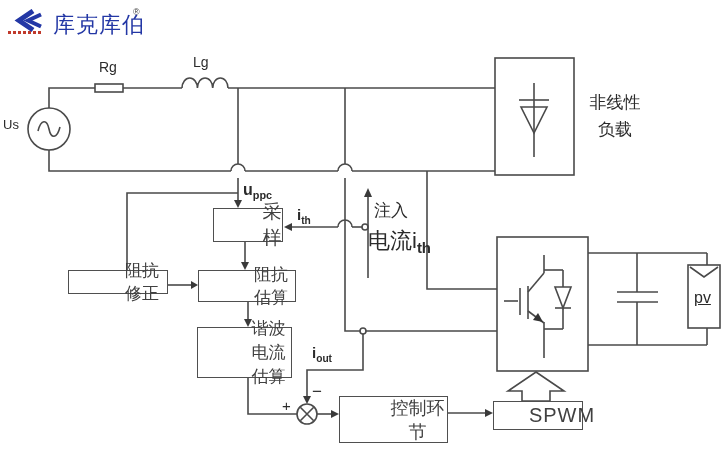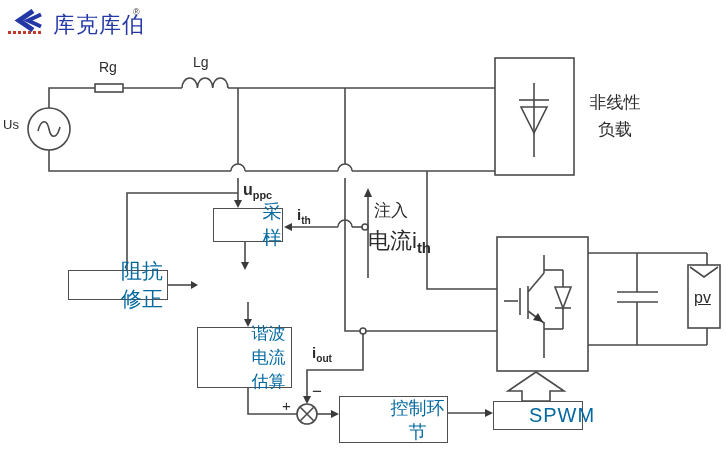"采样" .box { color: #0369a1 -> #404040 }
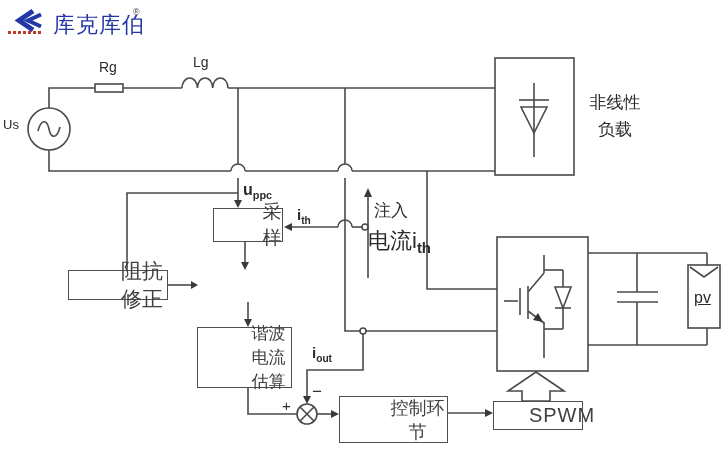"阻抗修正" div.box { font-size: 21px -> 17px; height: 30px -> 24px }
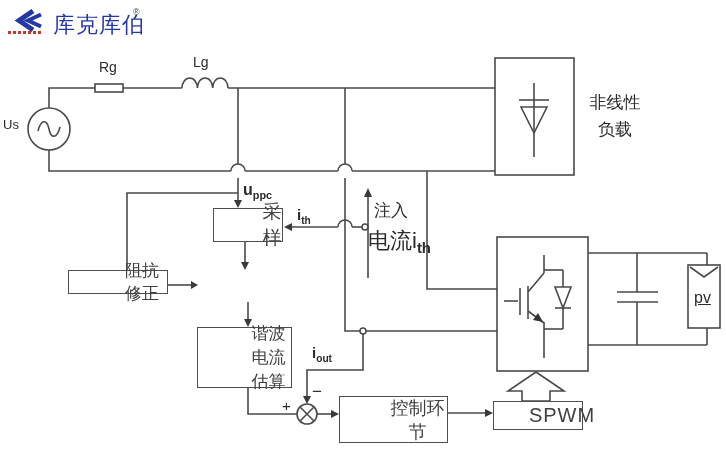"阻抗估算" div.box { html: none -> <div>阻抗估算</div> }
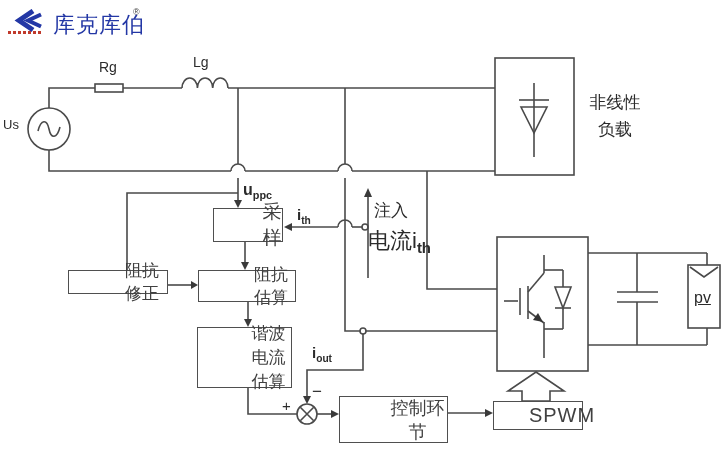"谐波电流" div.box { height: 61px -> 51px }
